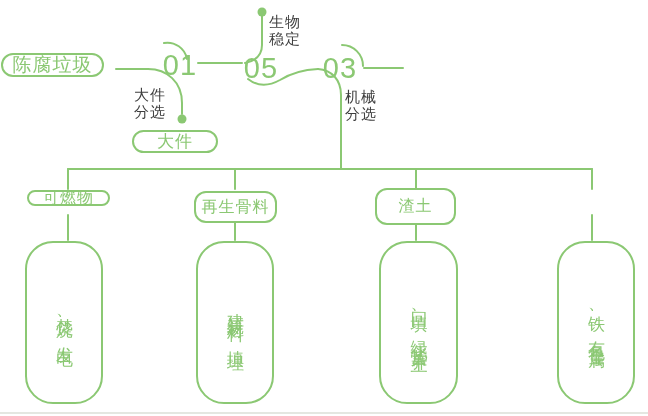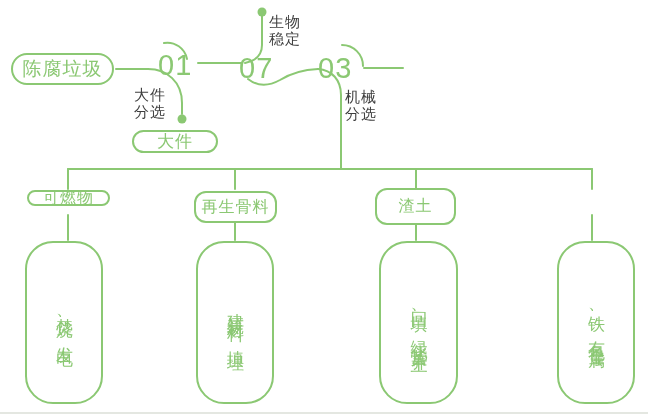"陈腐垃圾" div.pill { height: 32px -> 24px; left: 11px -> 1px }
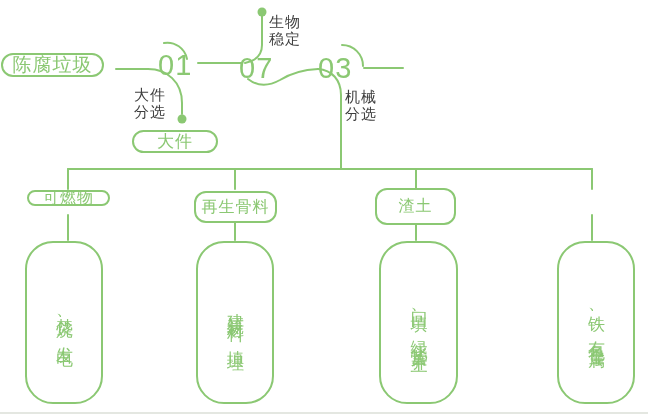"01" .step-number { text-align: none -> center }
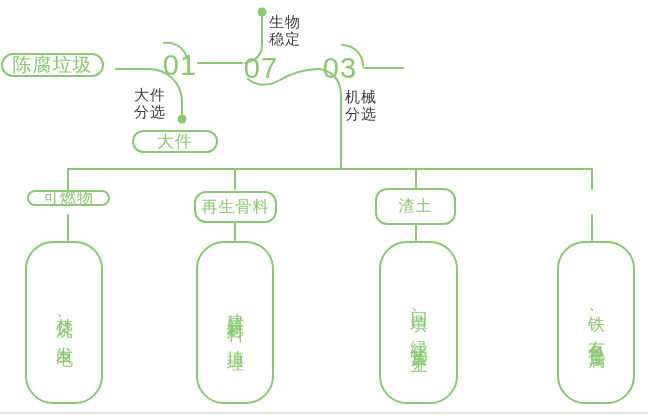"07" div.step-number { text: 07 -> 05 }
